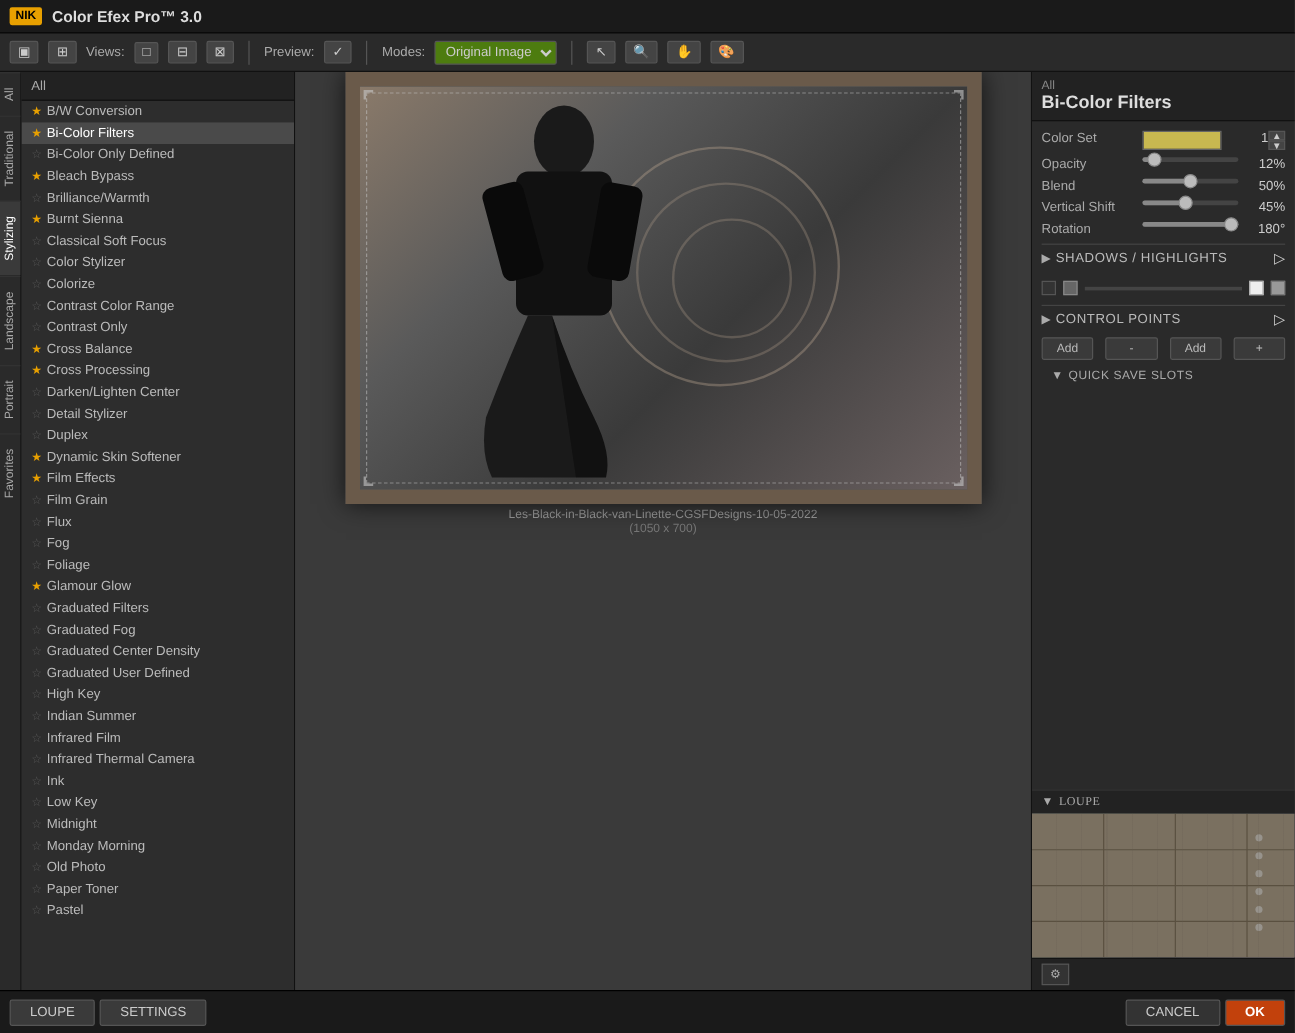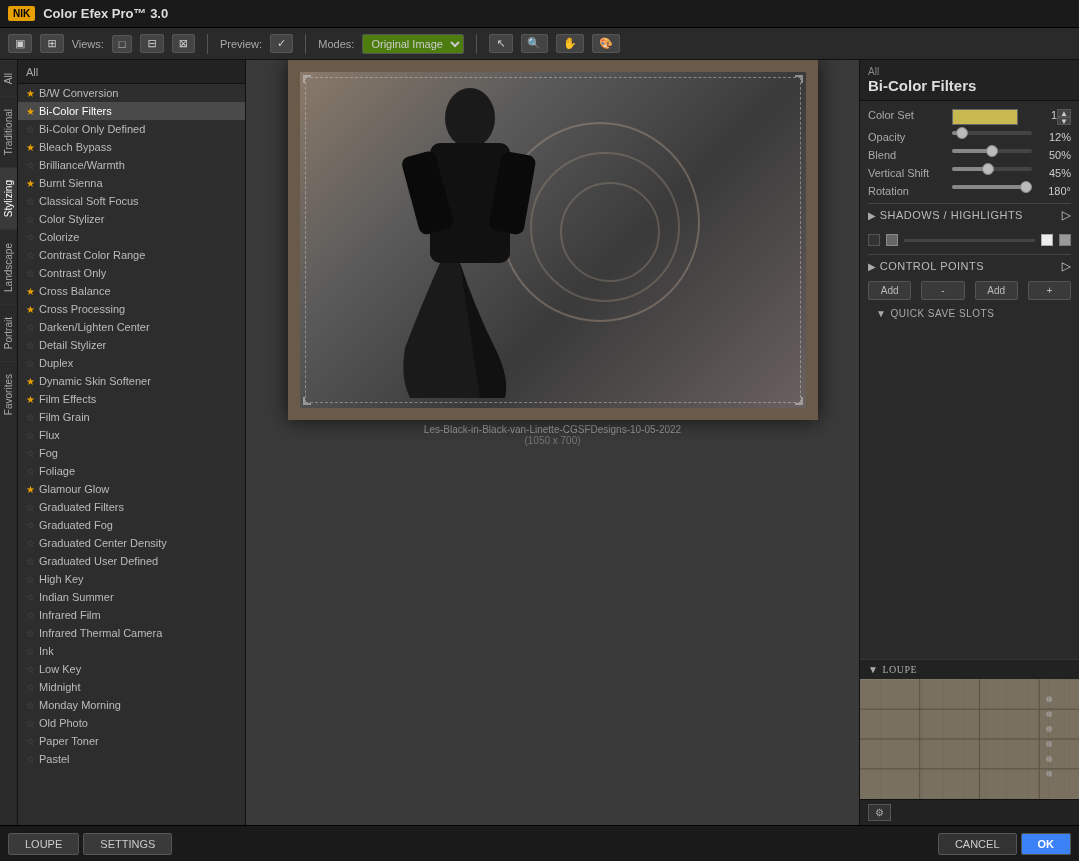"OK" .btn-ok { background: #3b82f6 -> #c2410c }
